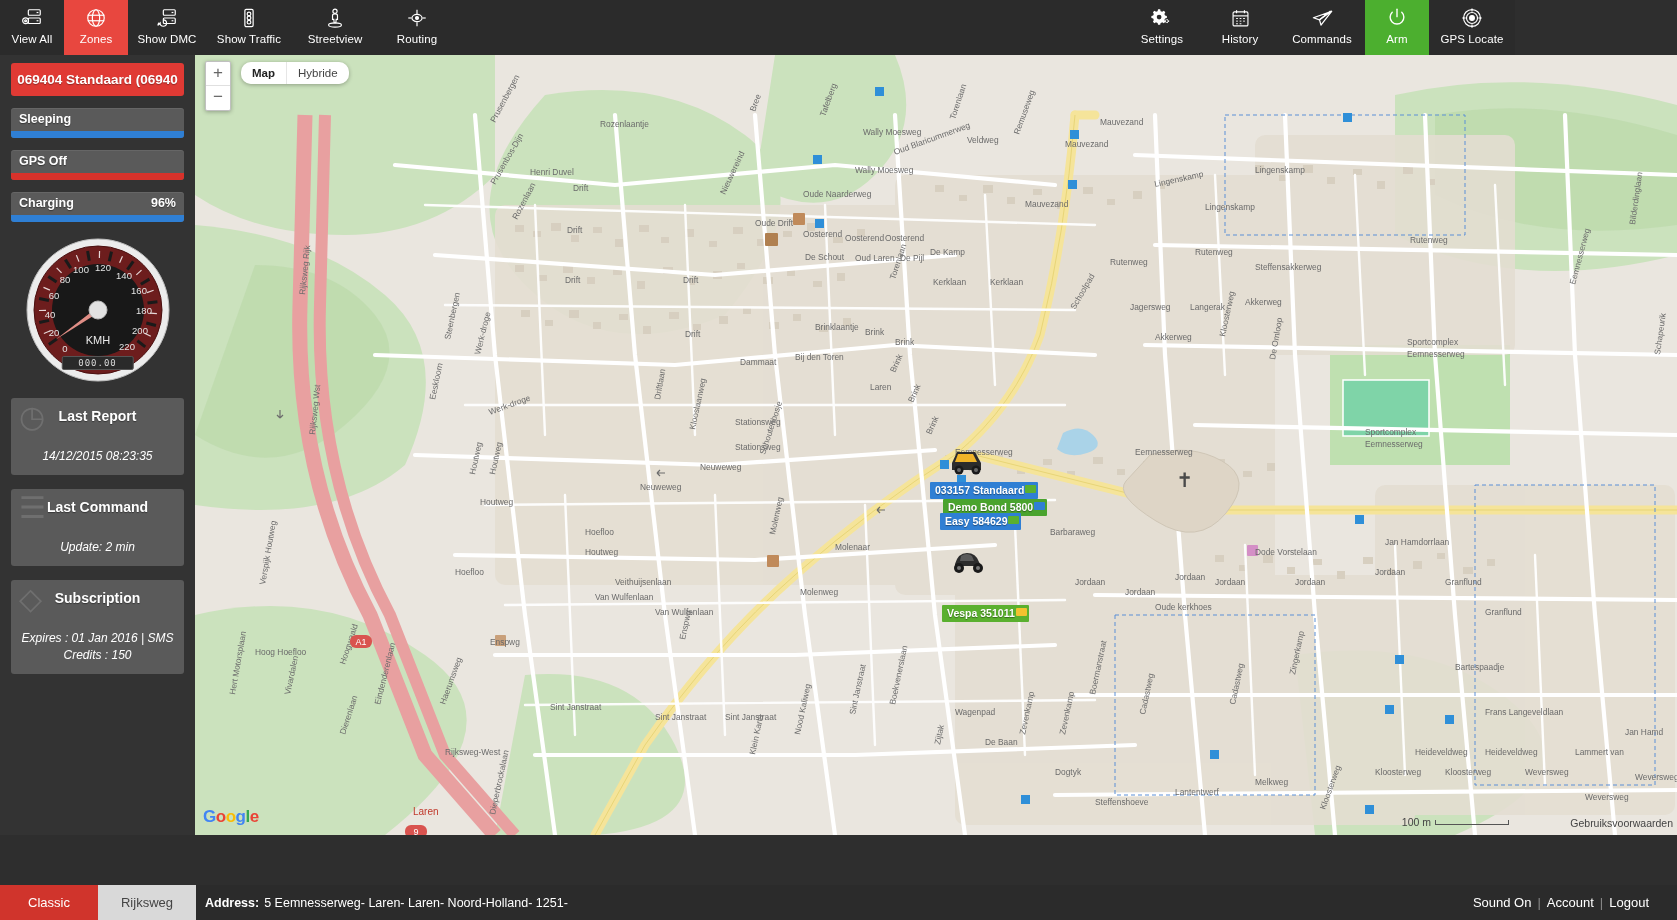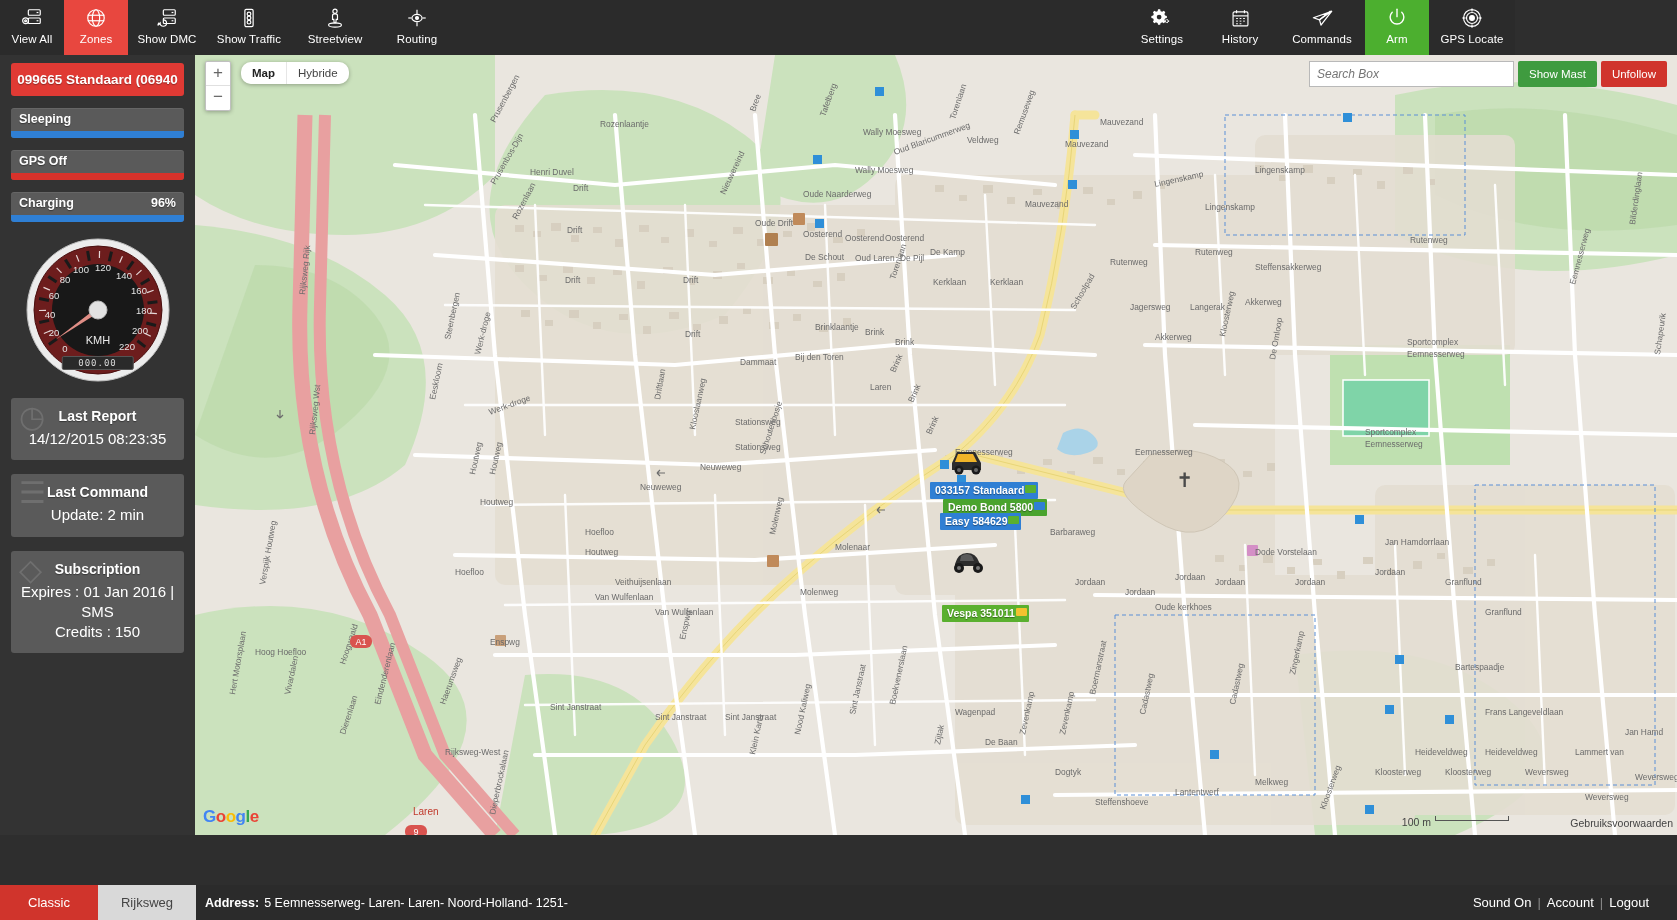"099665 Standaard (06940" div.unit-btn { text: 099665 -> 069404 }
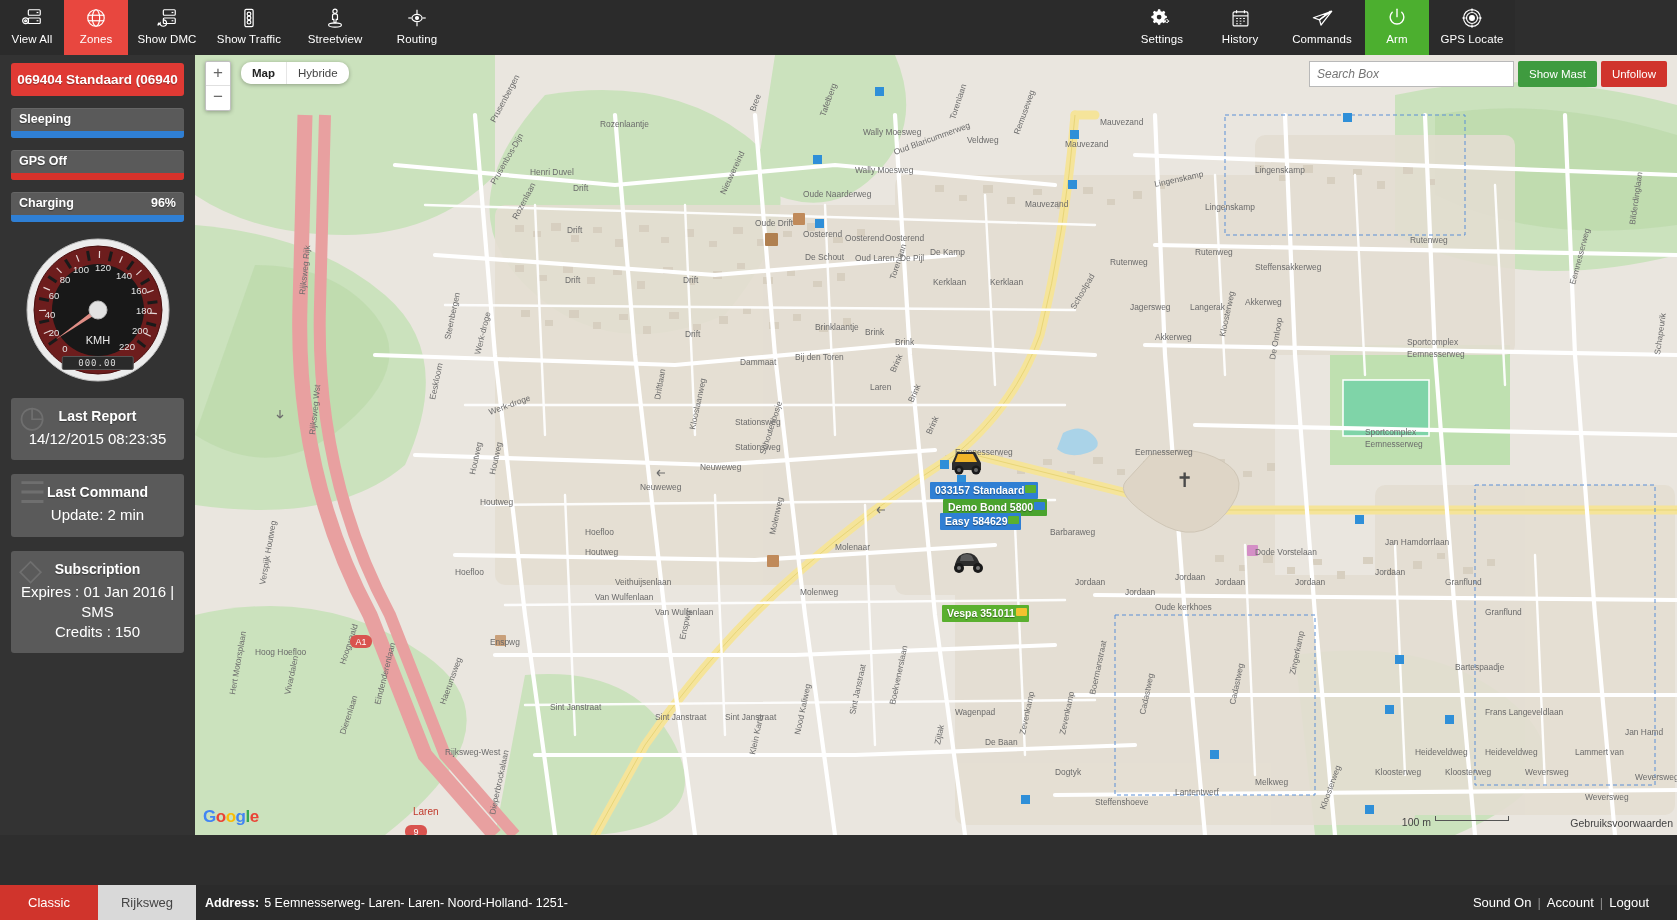"Search Box" div.searchbar { html: <div> <input> <div>Show Mast</div> <div>Unfollow</div> </div> -> none }
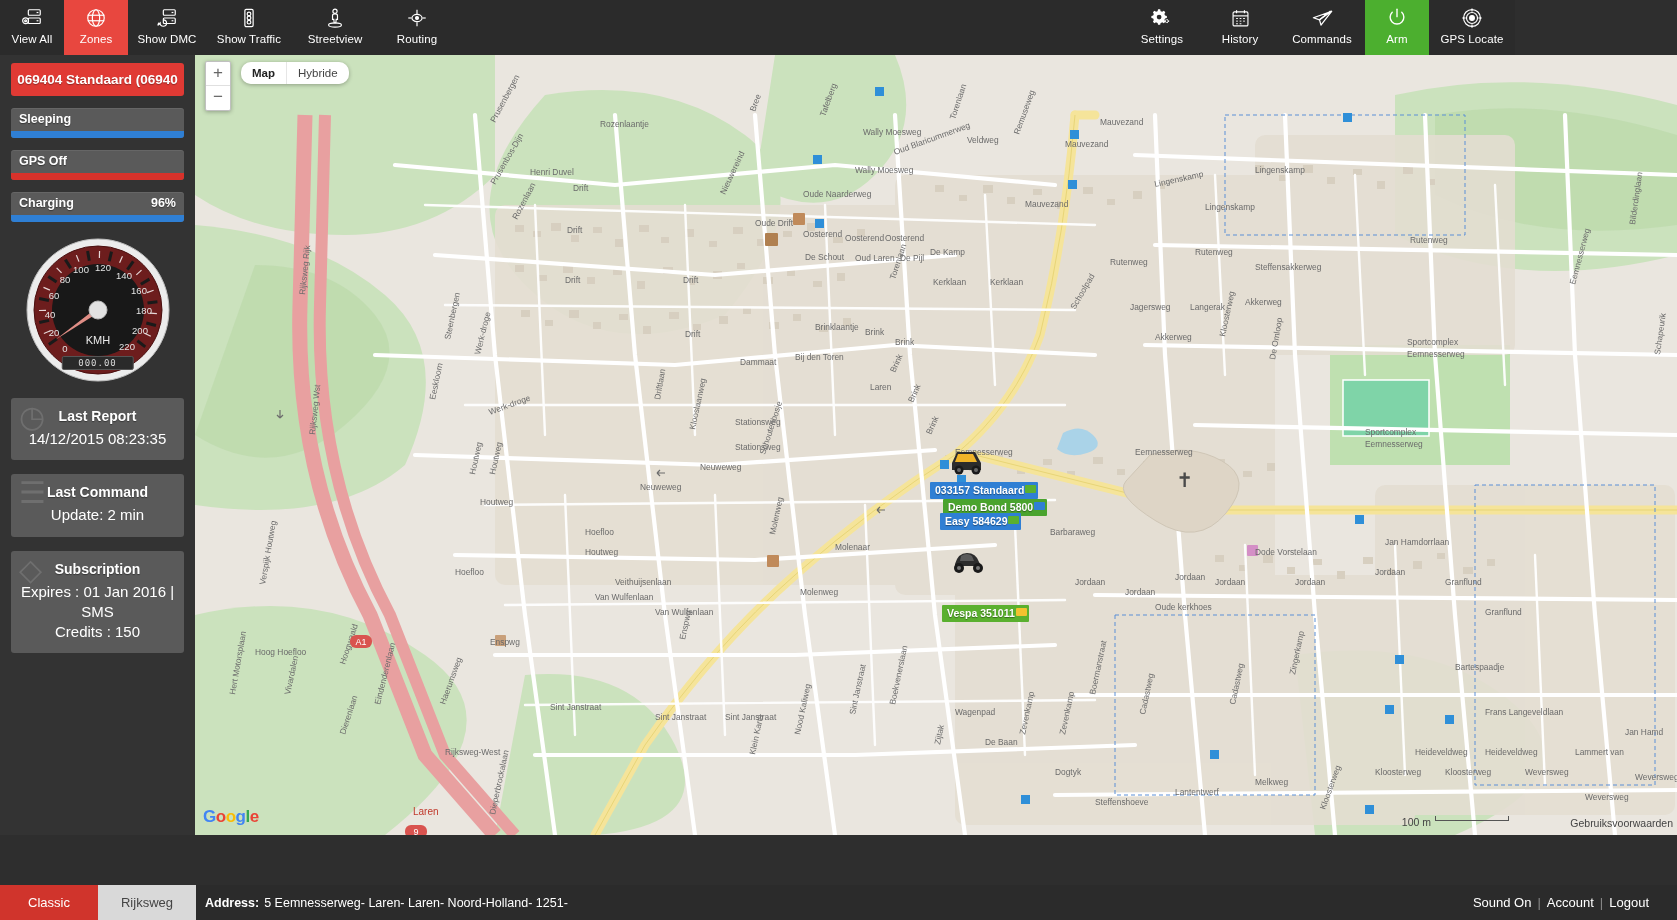"14/12/2015 08:23:35" .infobox .sub { font-size: 15px -> 12px; font-style: none -> italic; margin-top: 5px -> 24px }
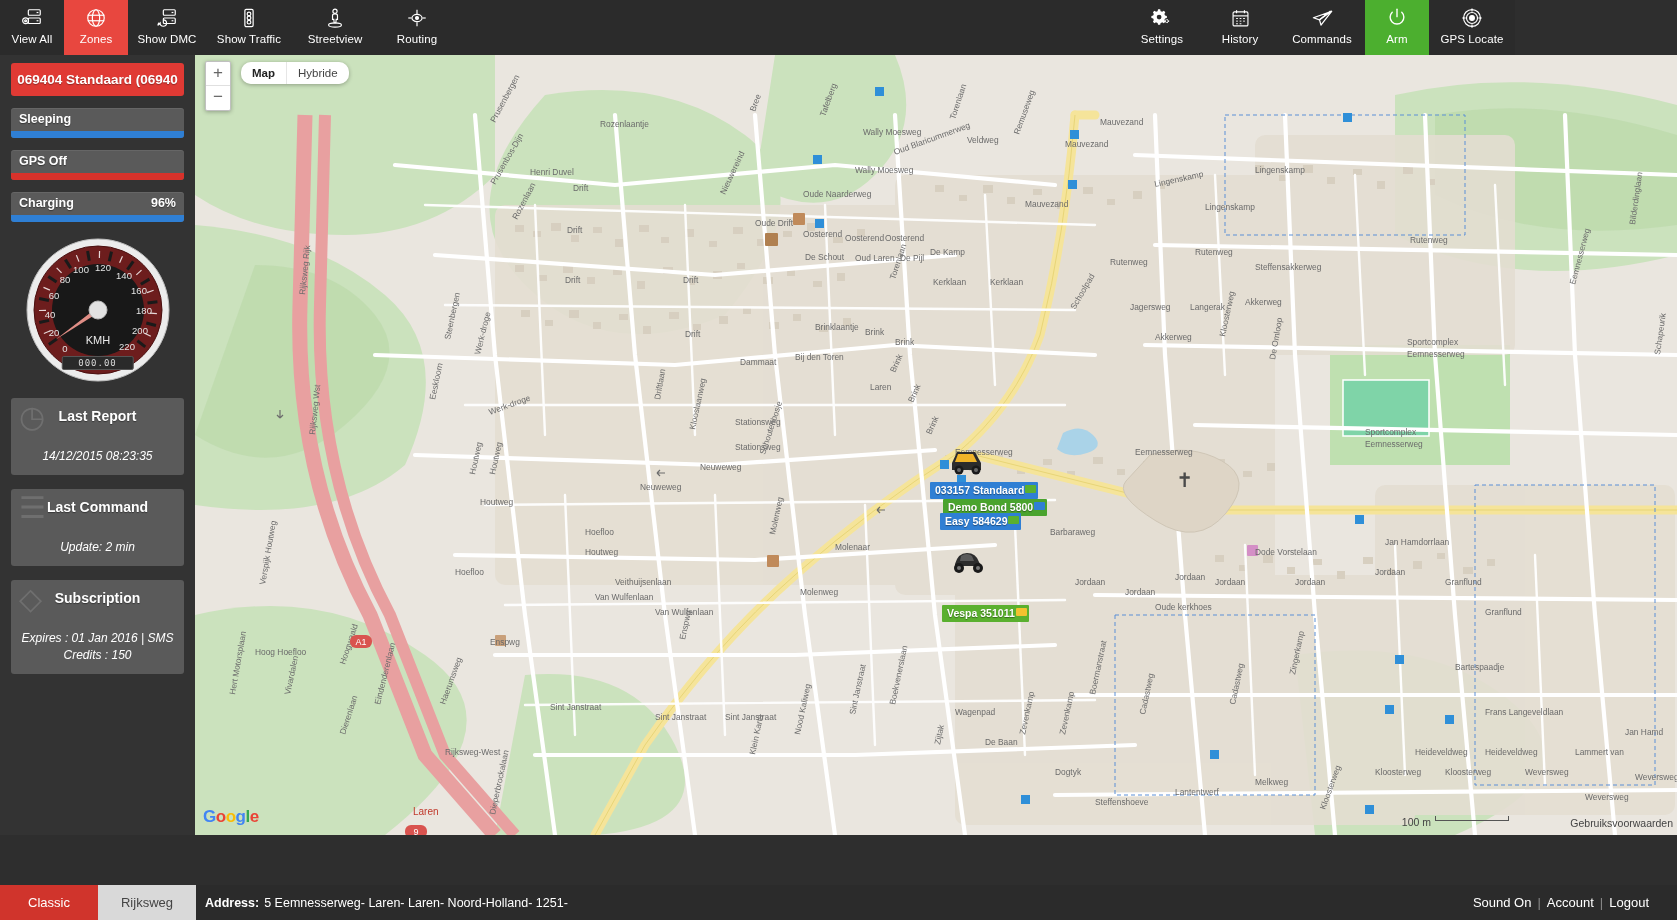"100 m" .scale { align-items: flex-start -> center }
